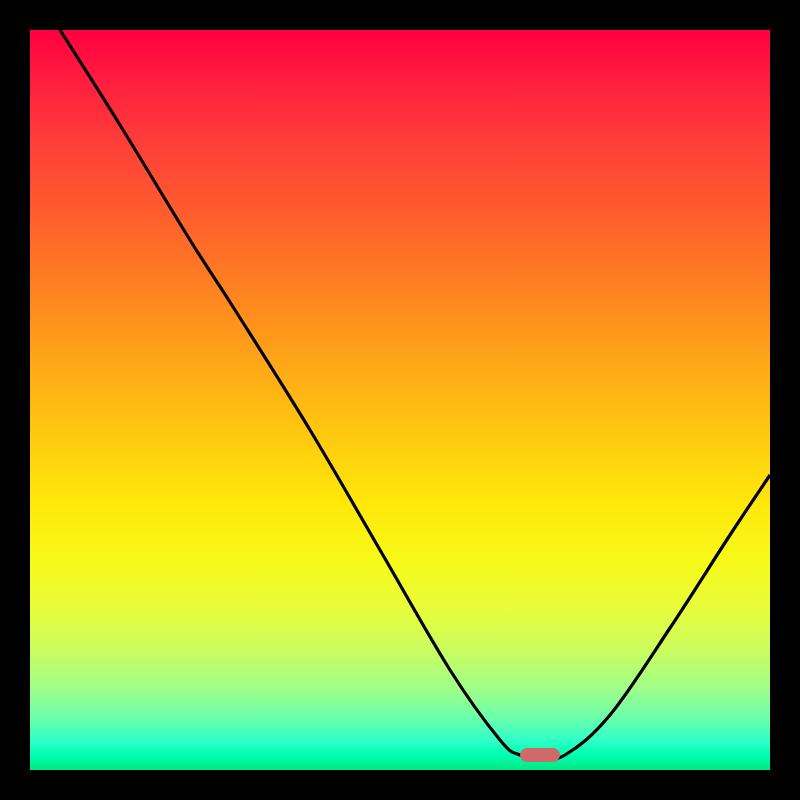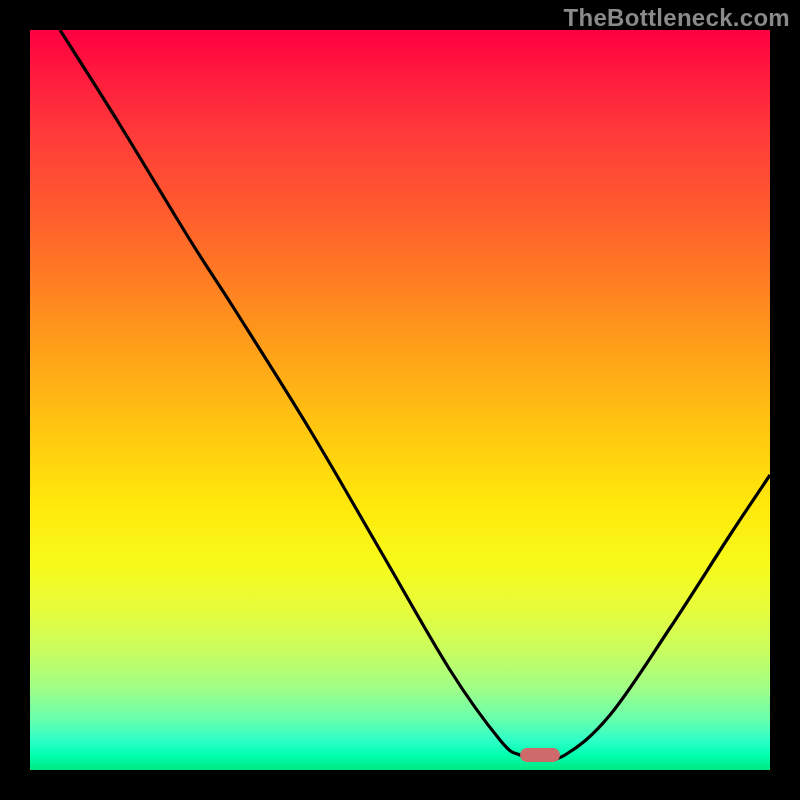"TheBottleneck.com" div.watermark { html: <div>TheBottleneck.com</div> -> none }
